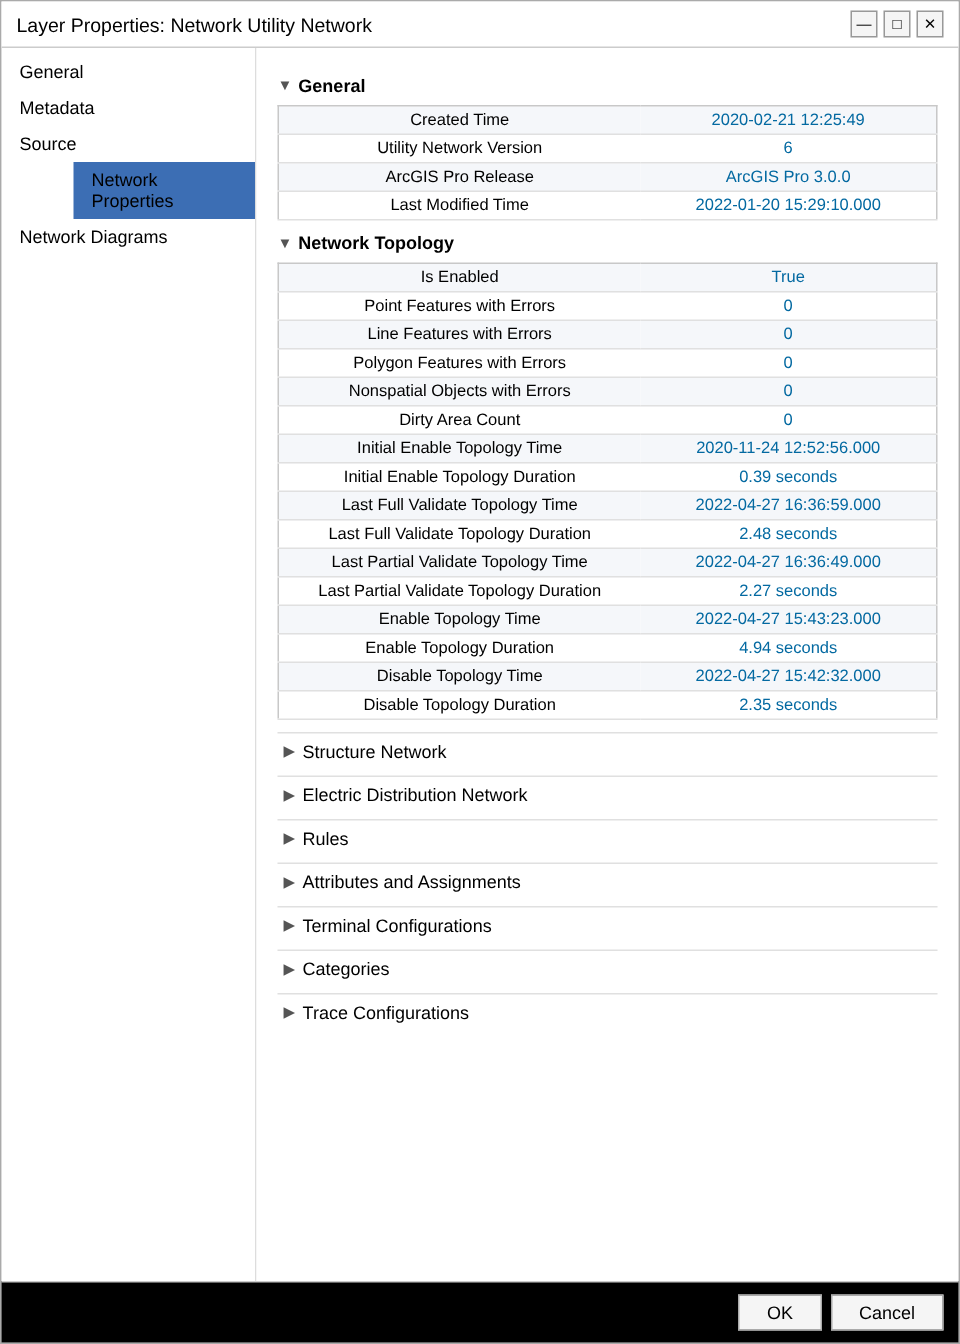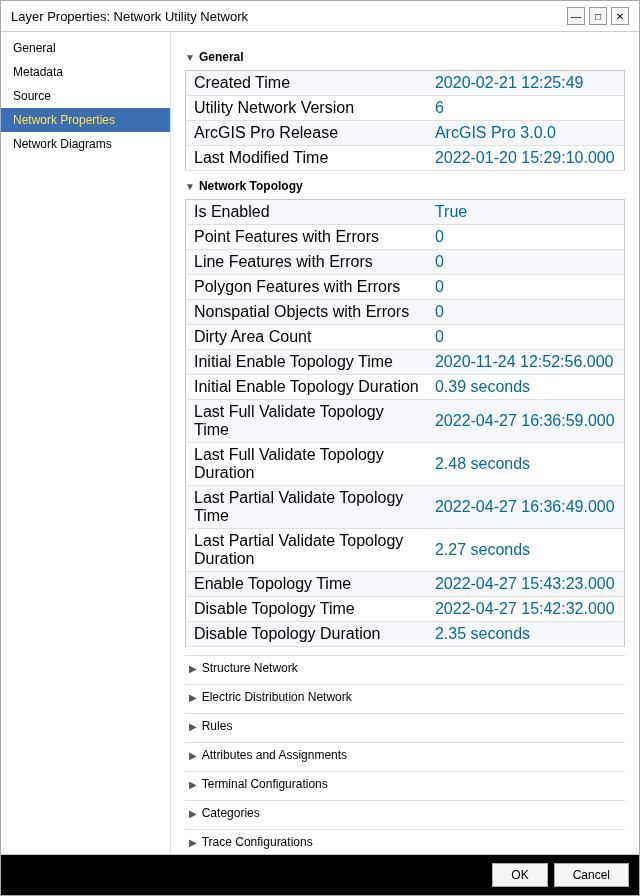"Created Time" .properties-table td { font-size: 16px -> 11px; text-align: none -> center }
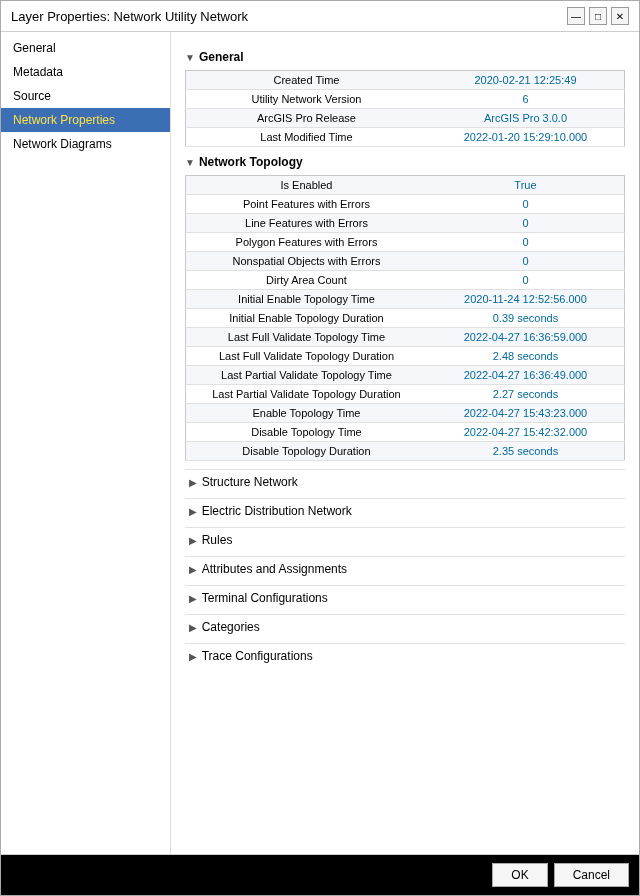"Network Properties" .sidebar-item.active { color: #fde047 -> #000000; margin-left: none -> 48px }
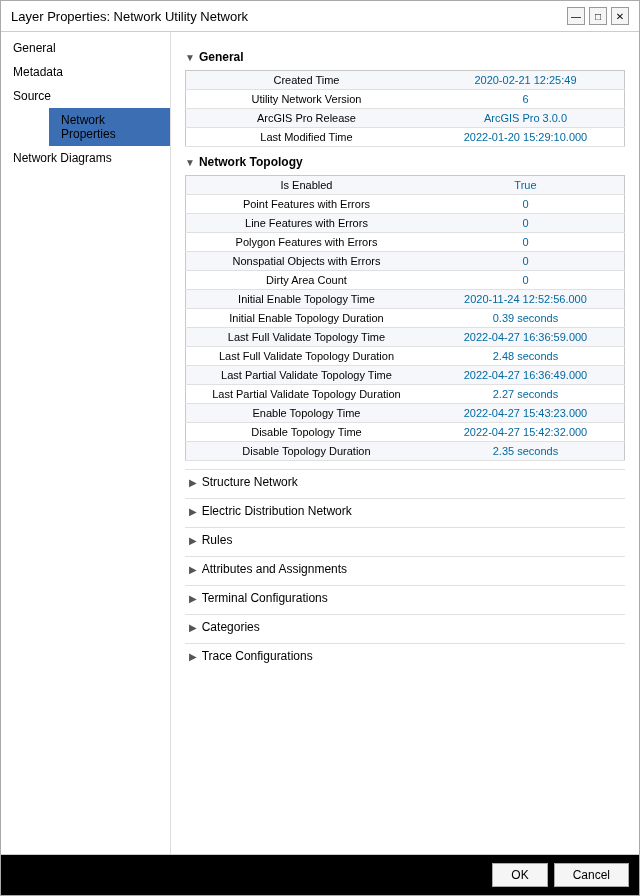"Enable Topology Duration" tr { html: none -> <tr> <td>Enable Topology Duration</td> <td>4.94 seconds</td> </tr> }
